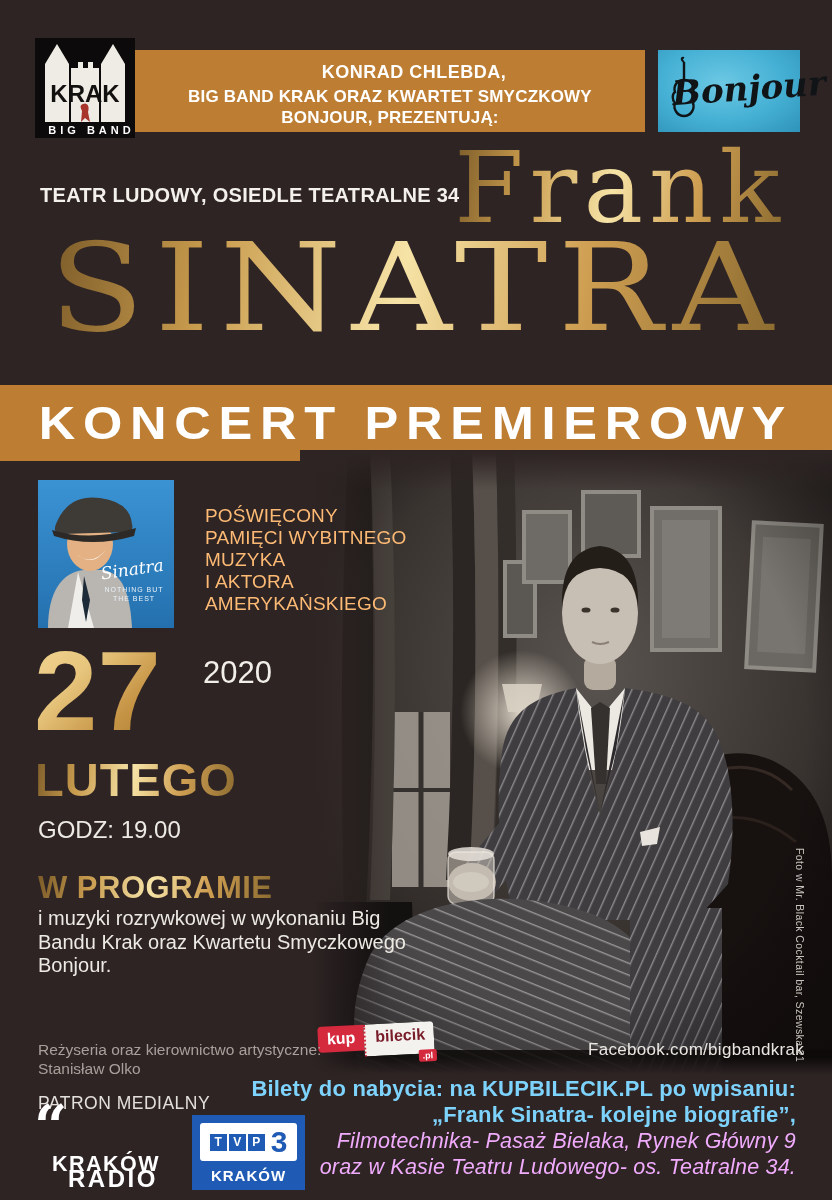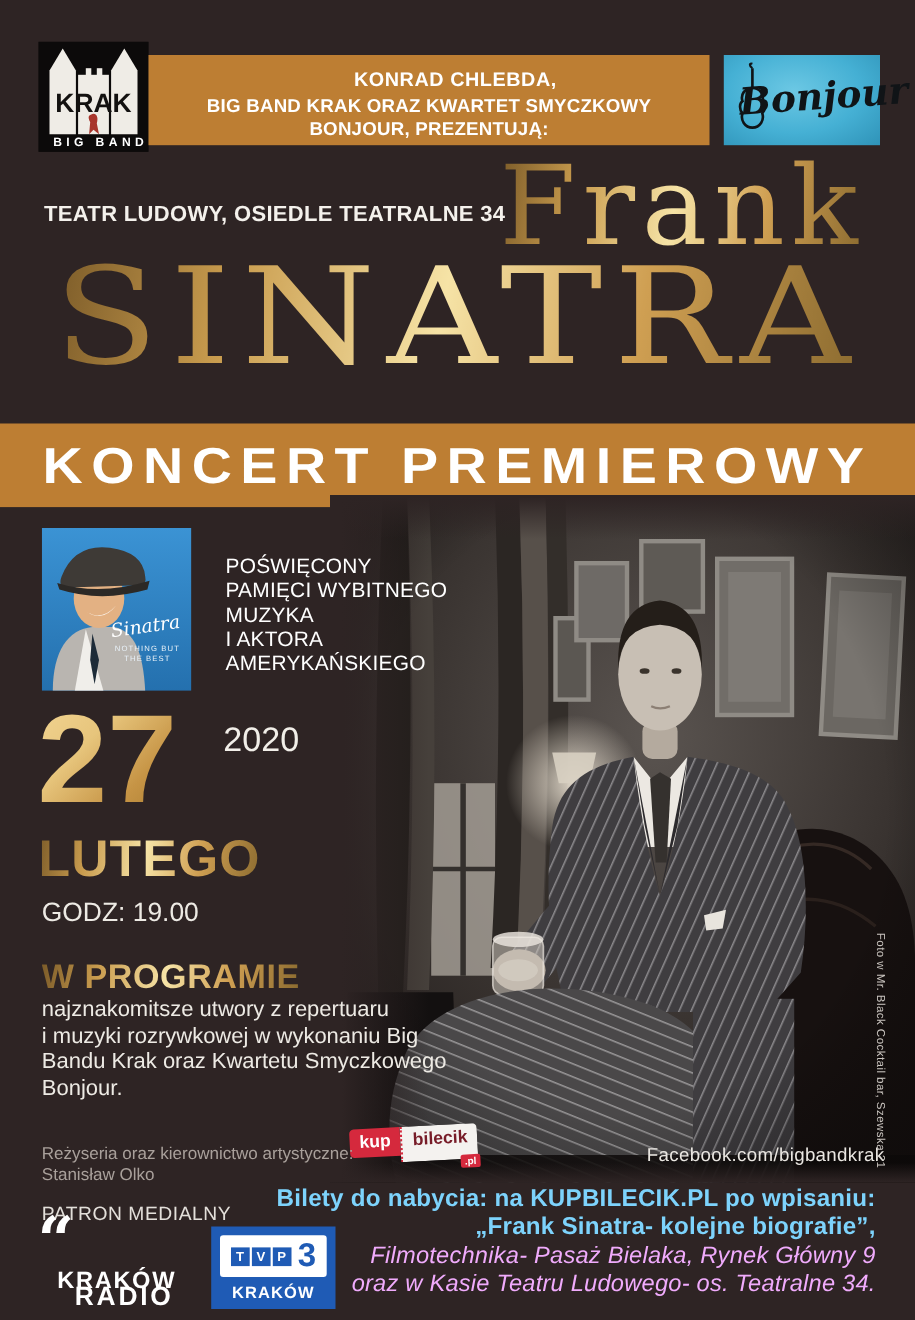"POŚWIĘCONY" .dedication { color: #ffffff -> #fdba74 }
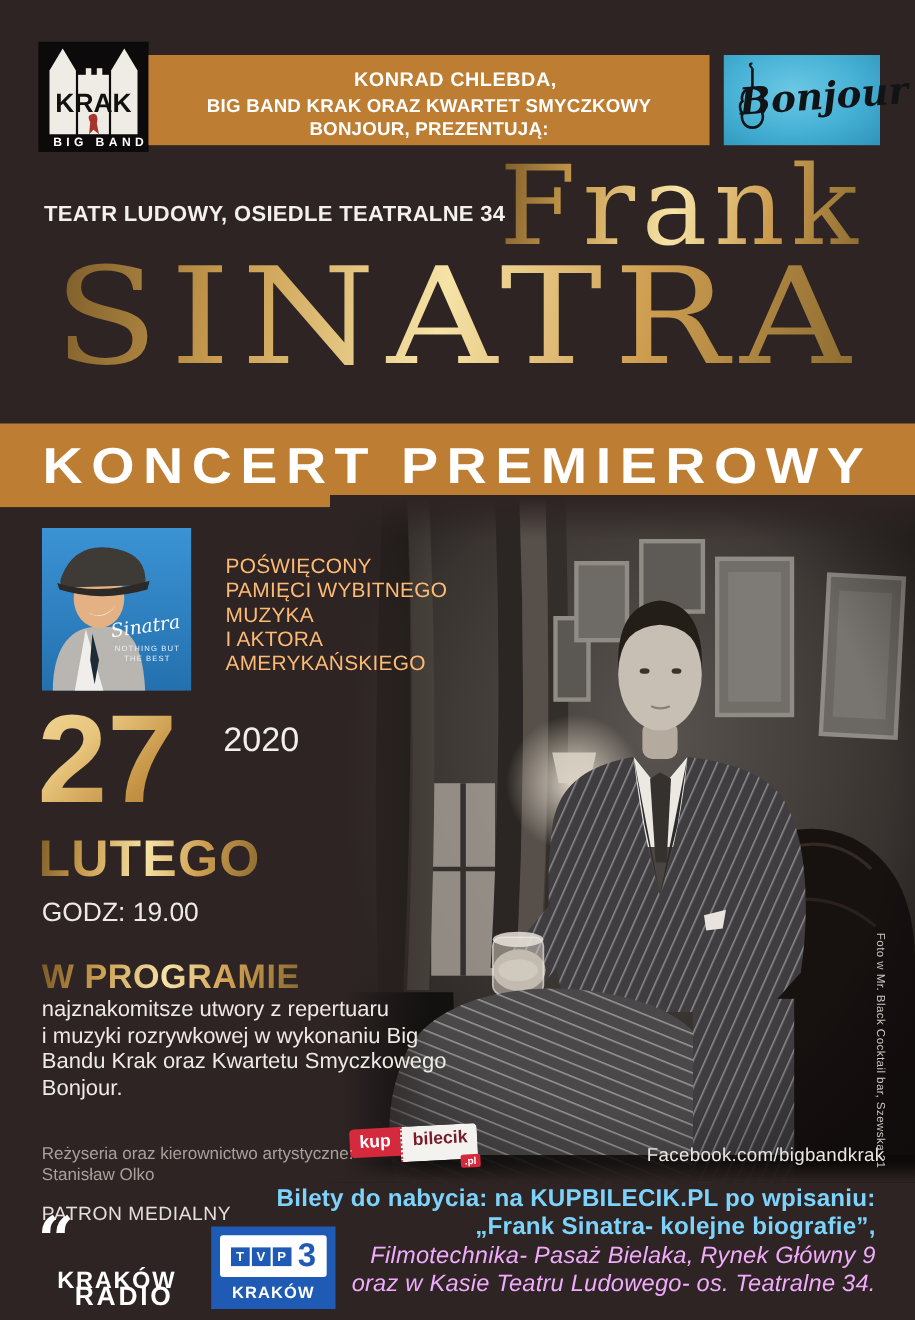"najznakomitsze utwory z repertuaru" div { html: <div>najznakomitsze utwory z repertuaru</div> -> none }
